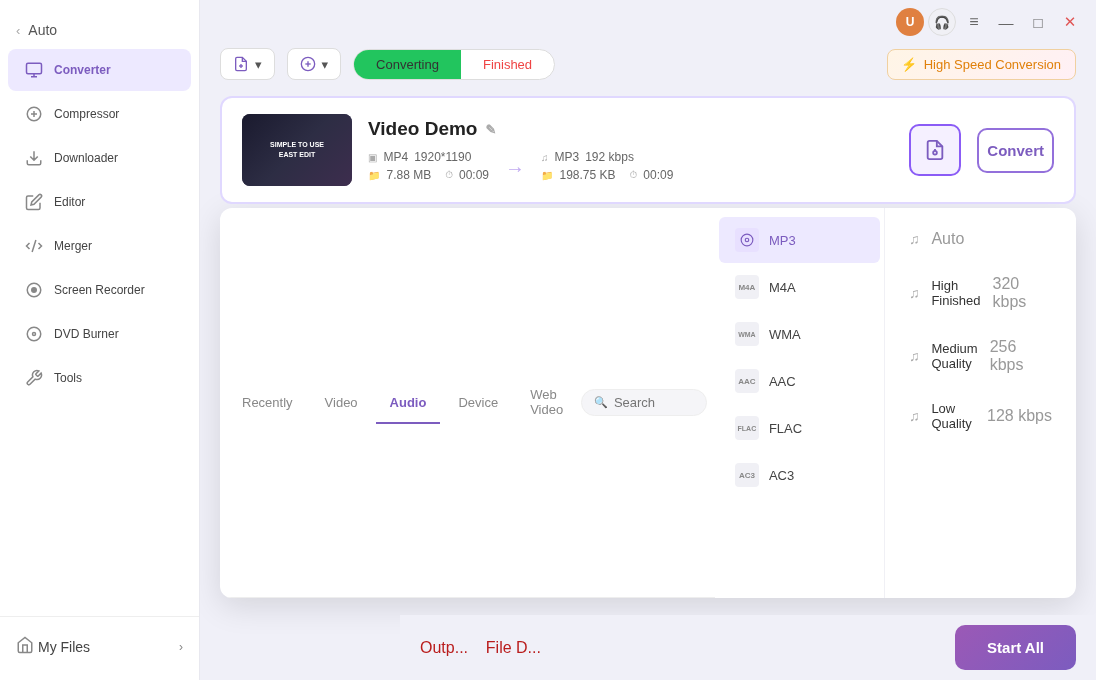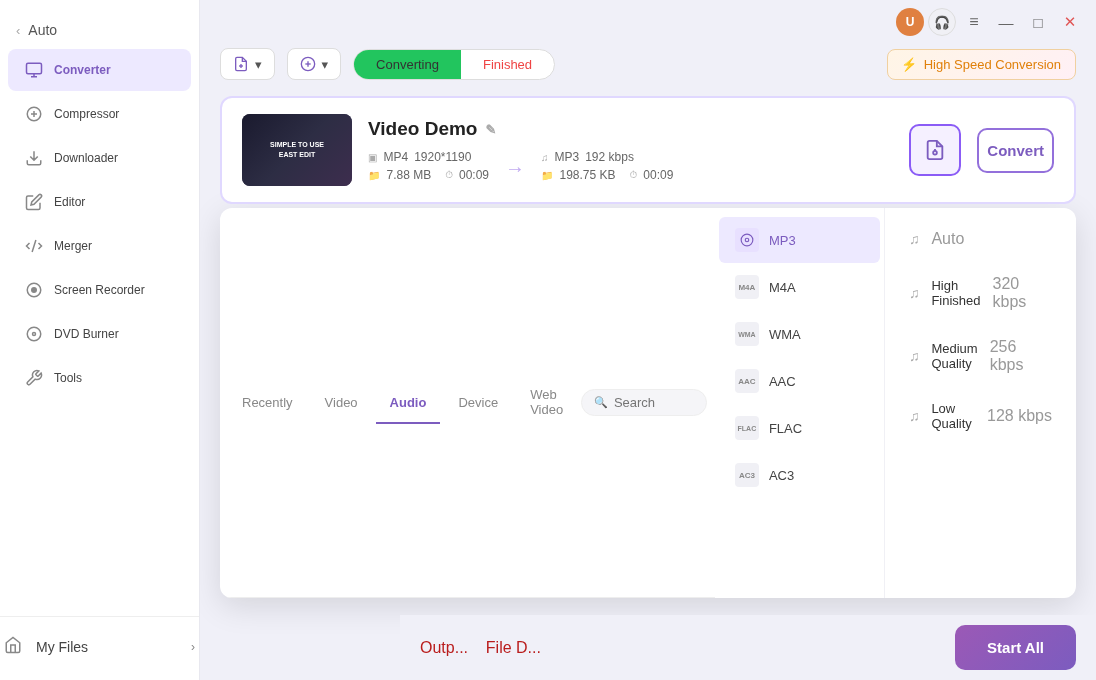"My Files" .sidebar-myfiles { gap: 14px -> 4px; padding: 11px 4px -> 11px 16px }
